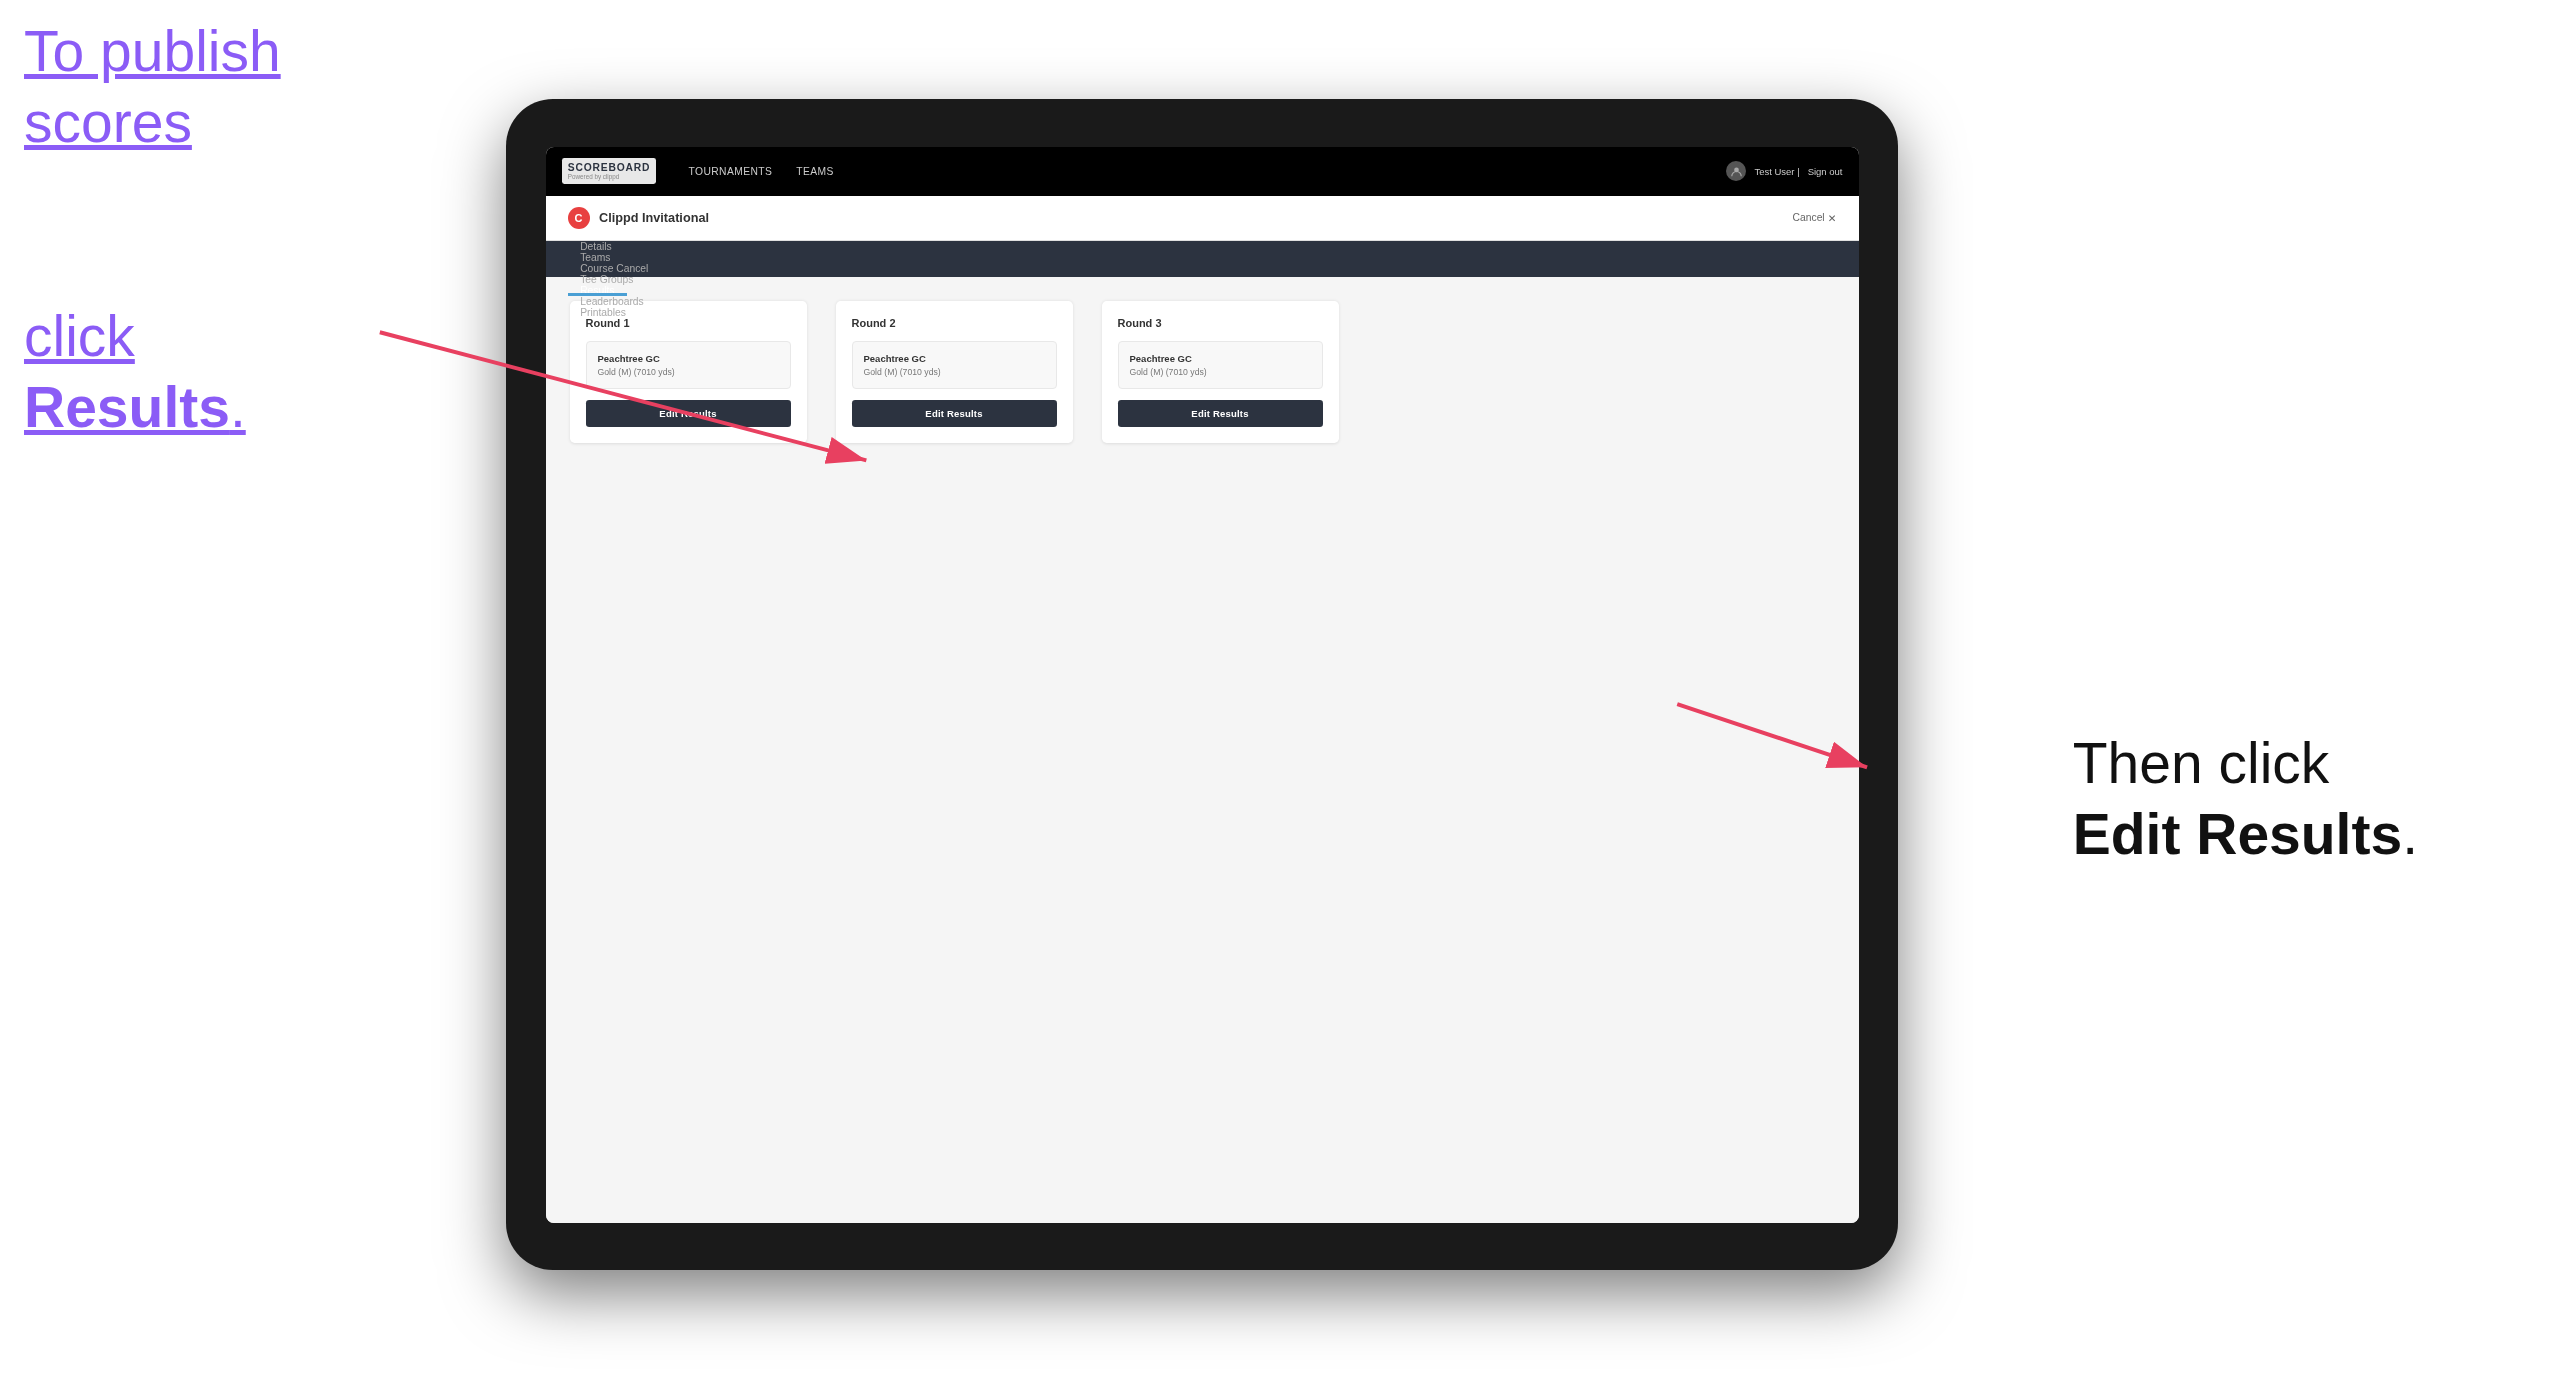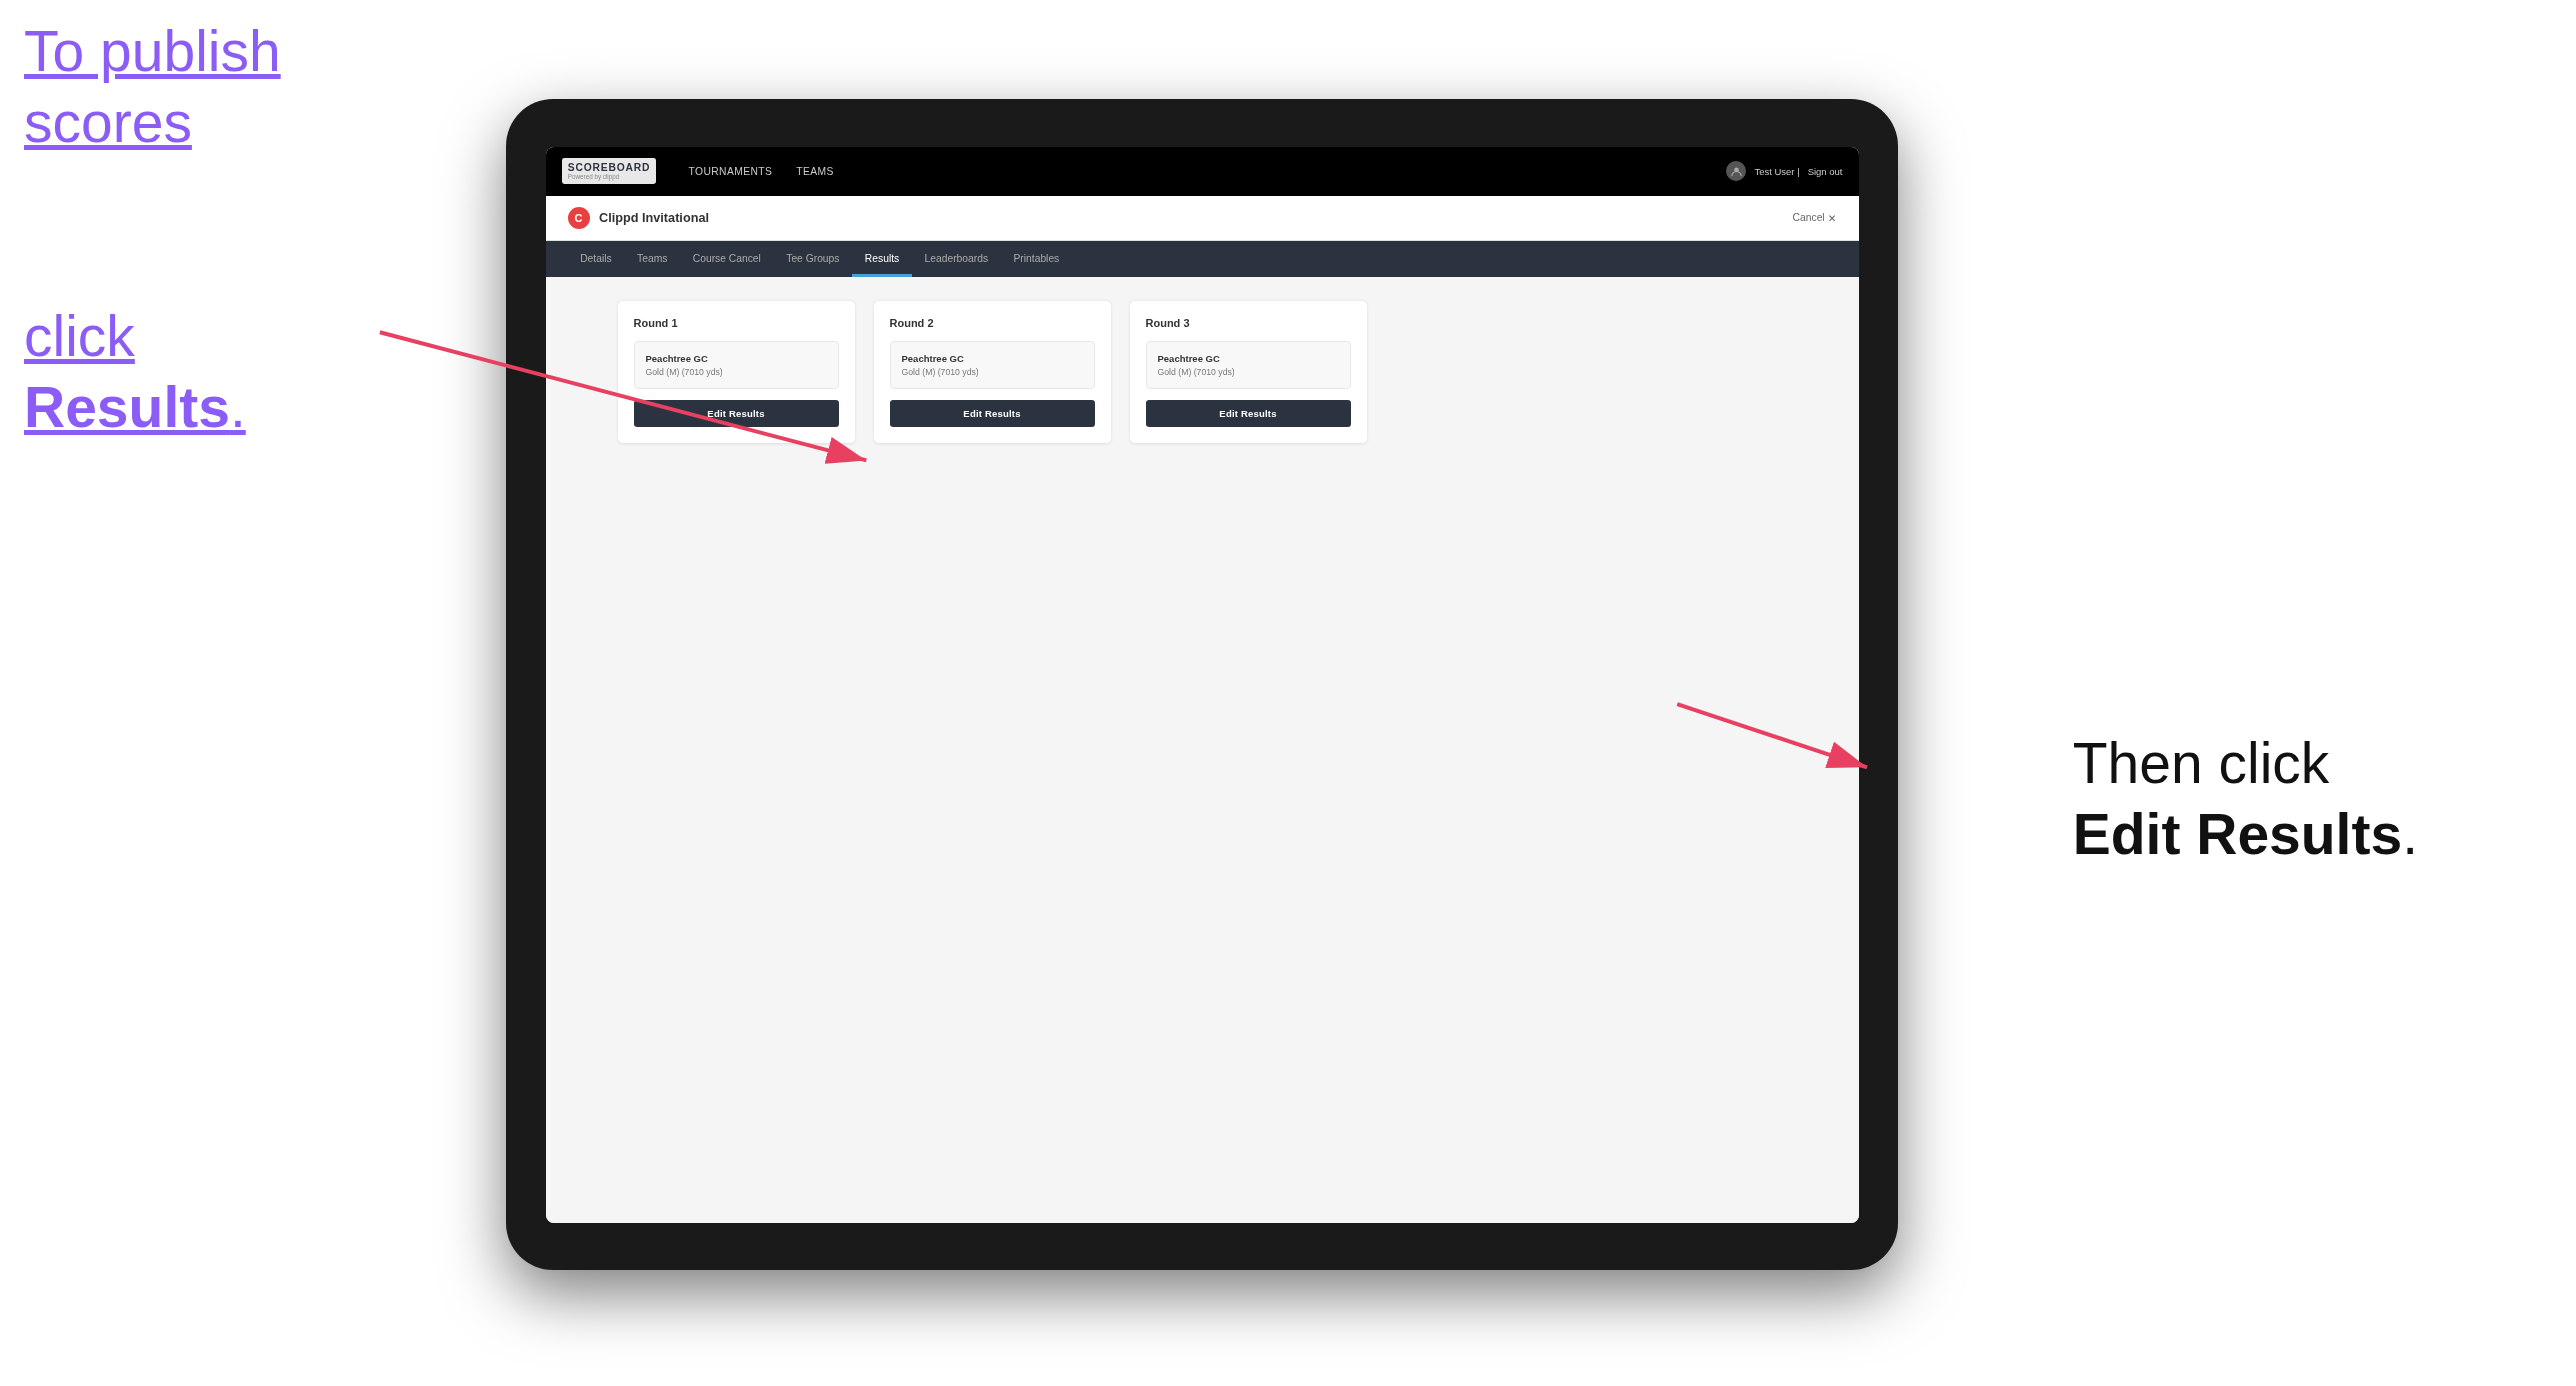"Details" .tab-bar { flex-direction: none -> column }
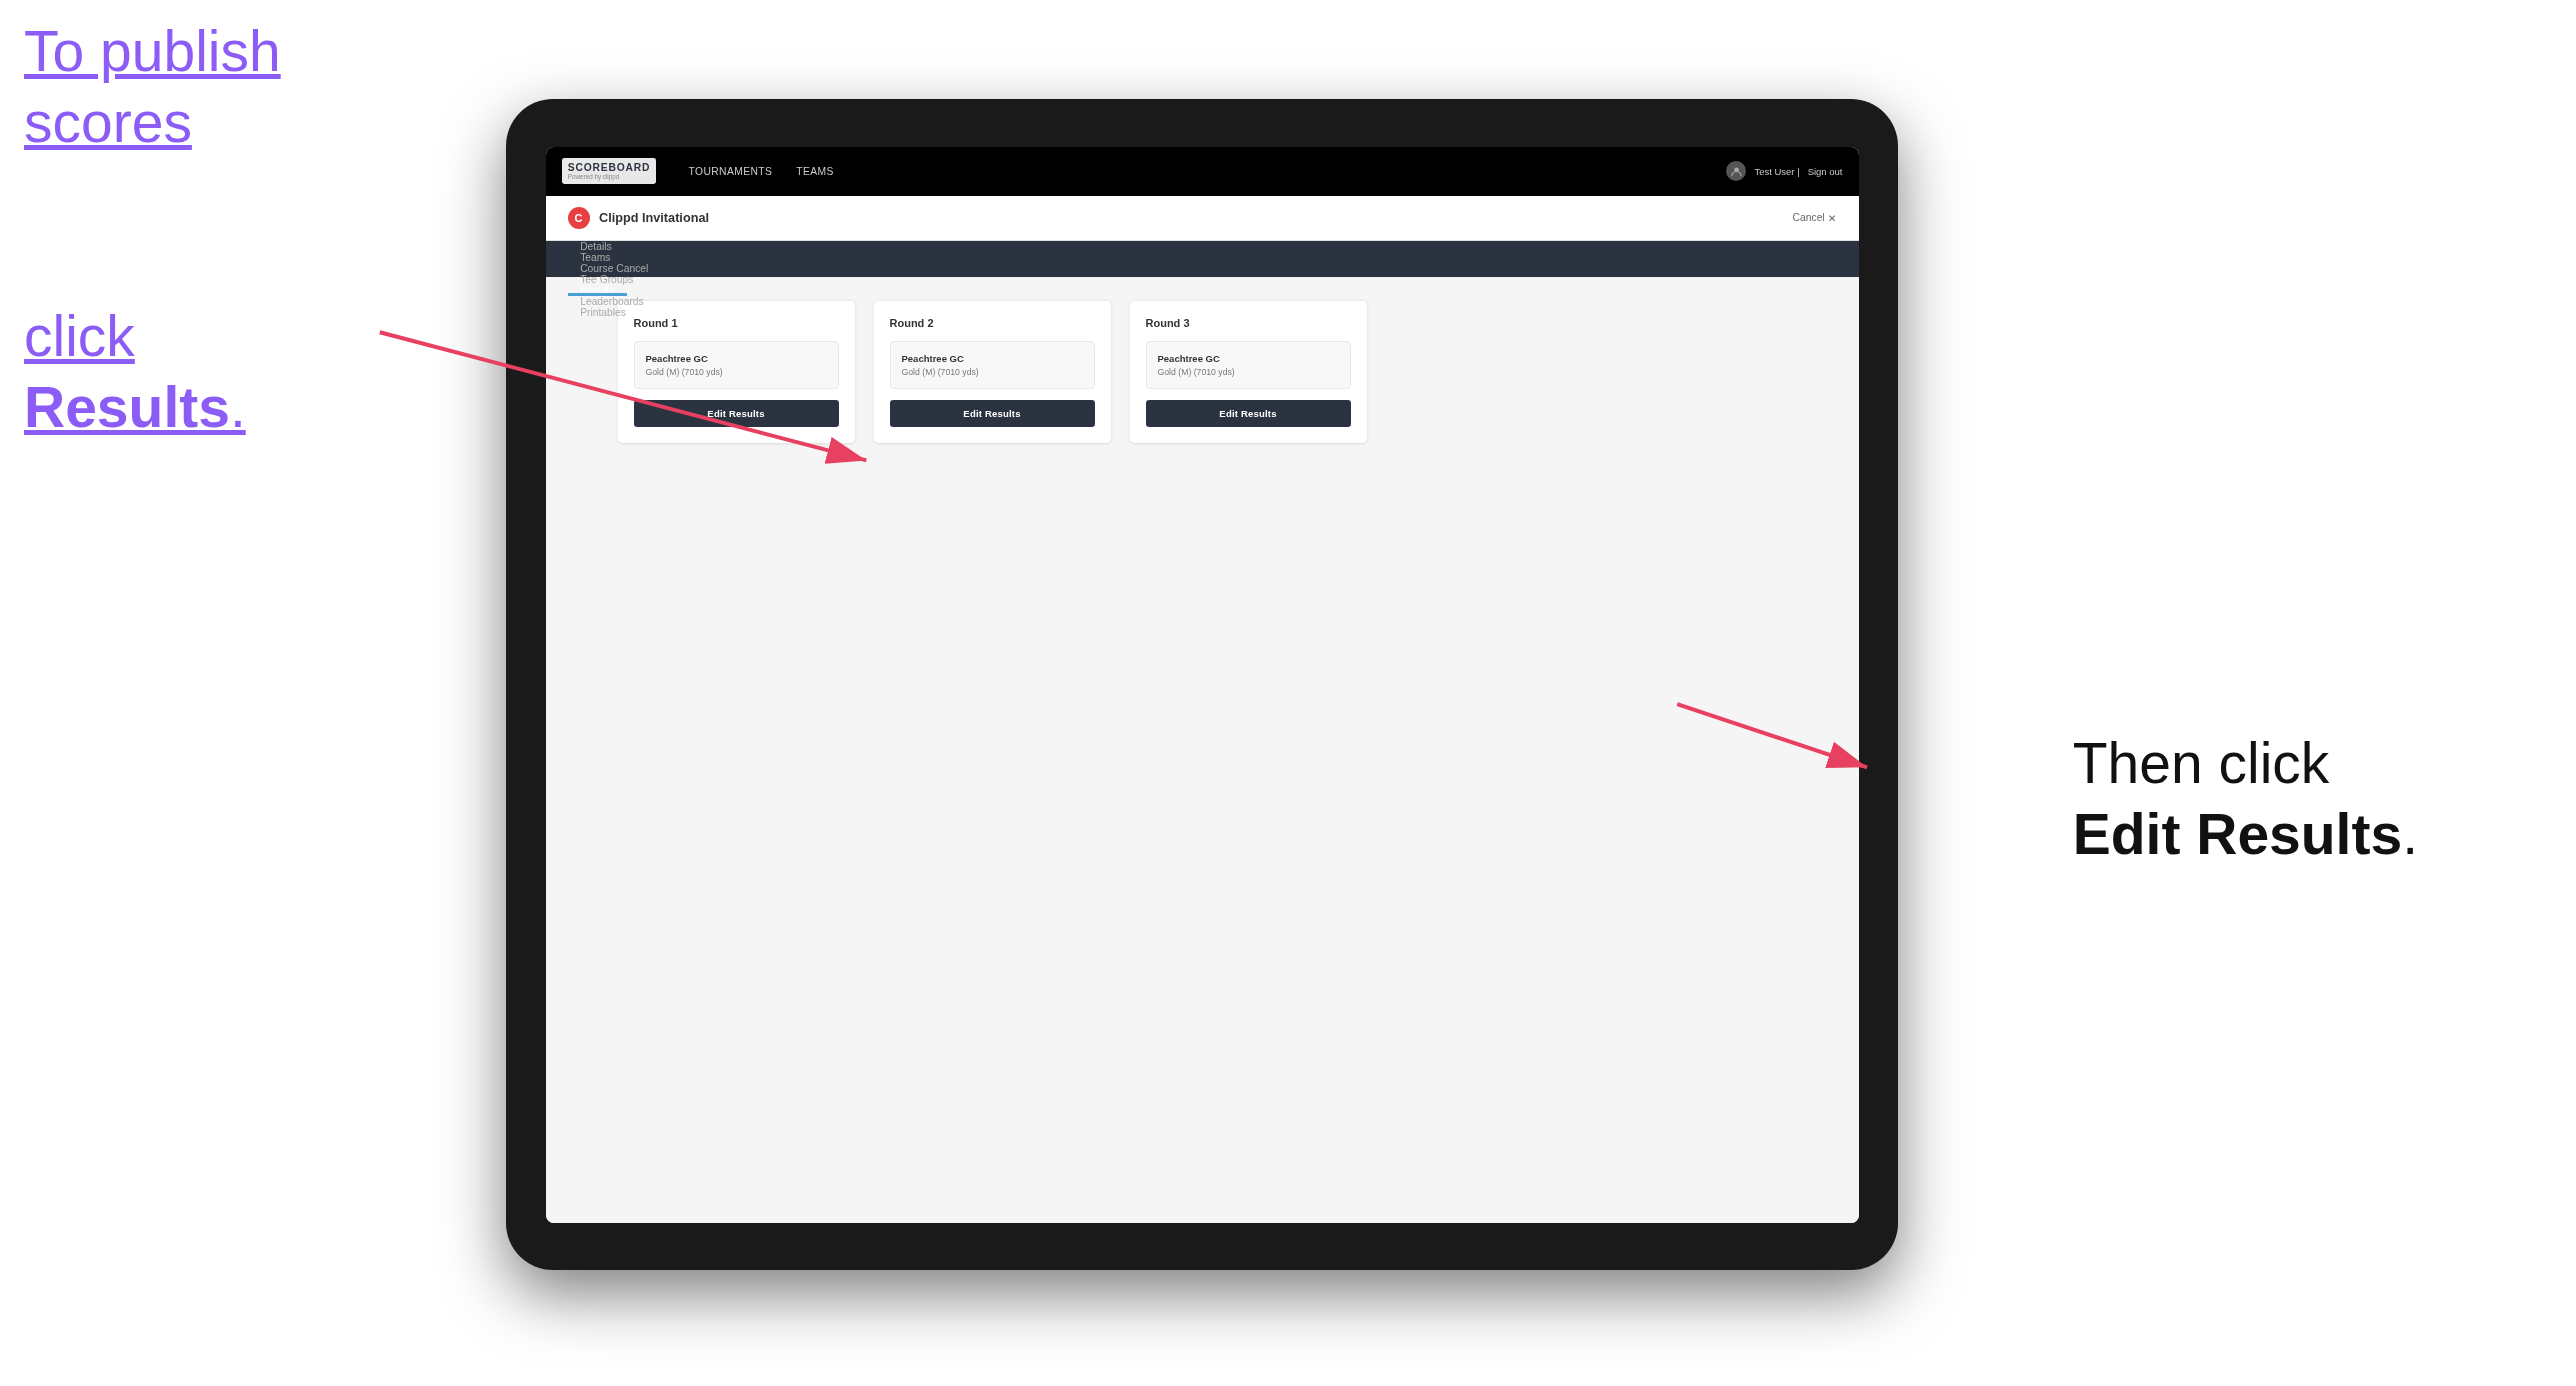"Round 1" .rounds-grid { gap: 19px -> 29px; margin-left: 48px -> none }
